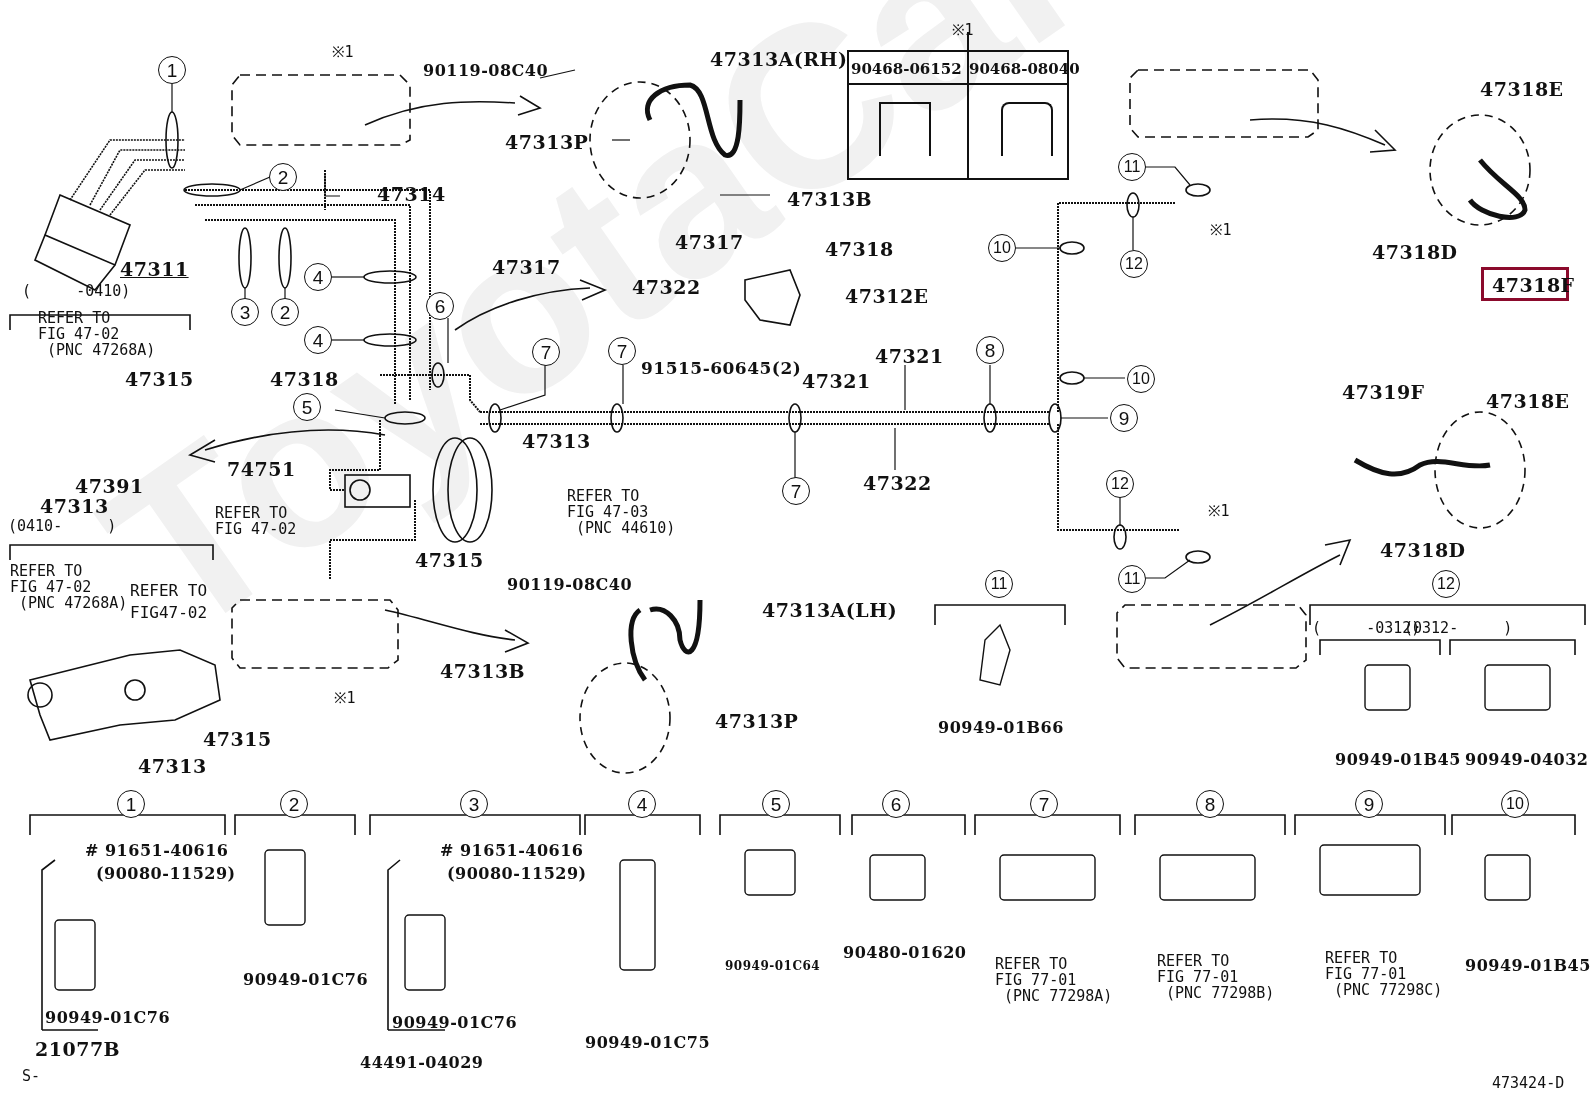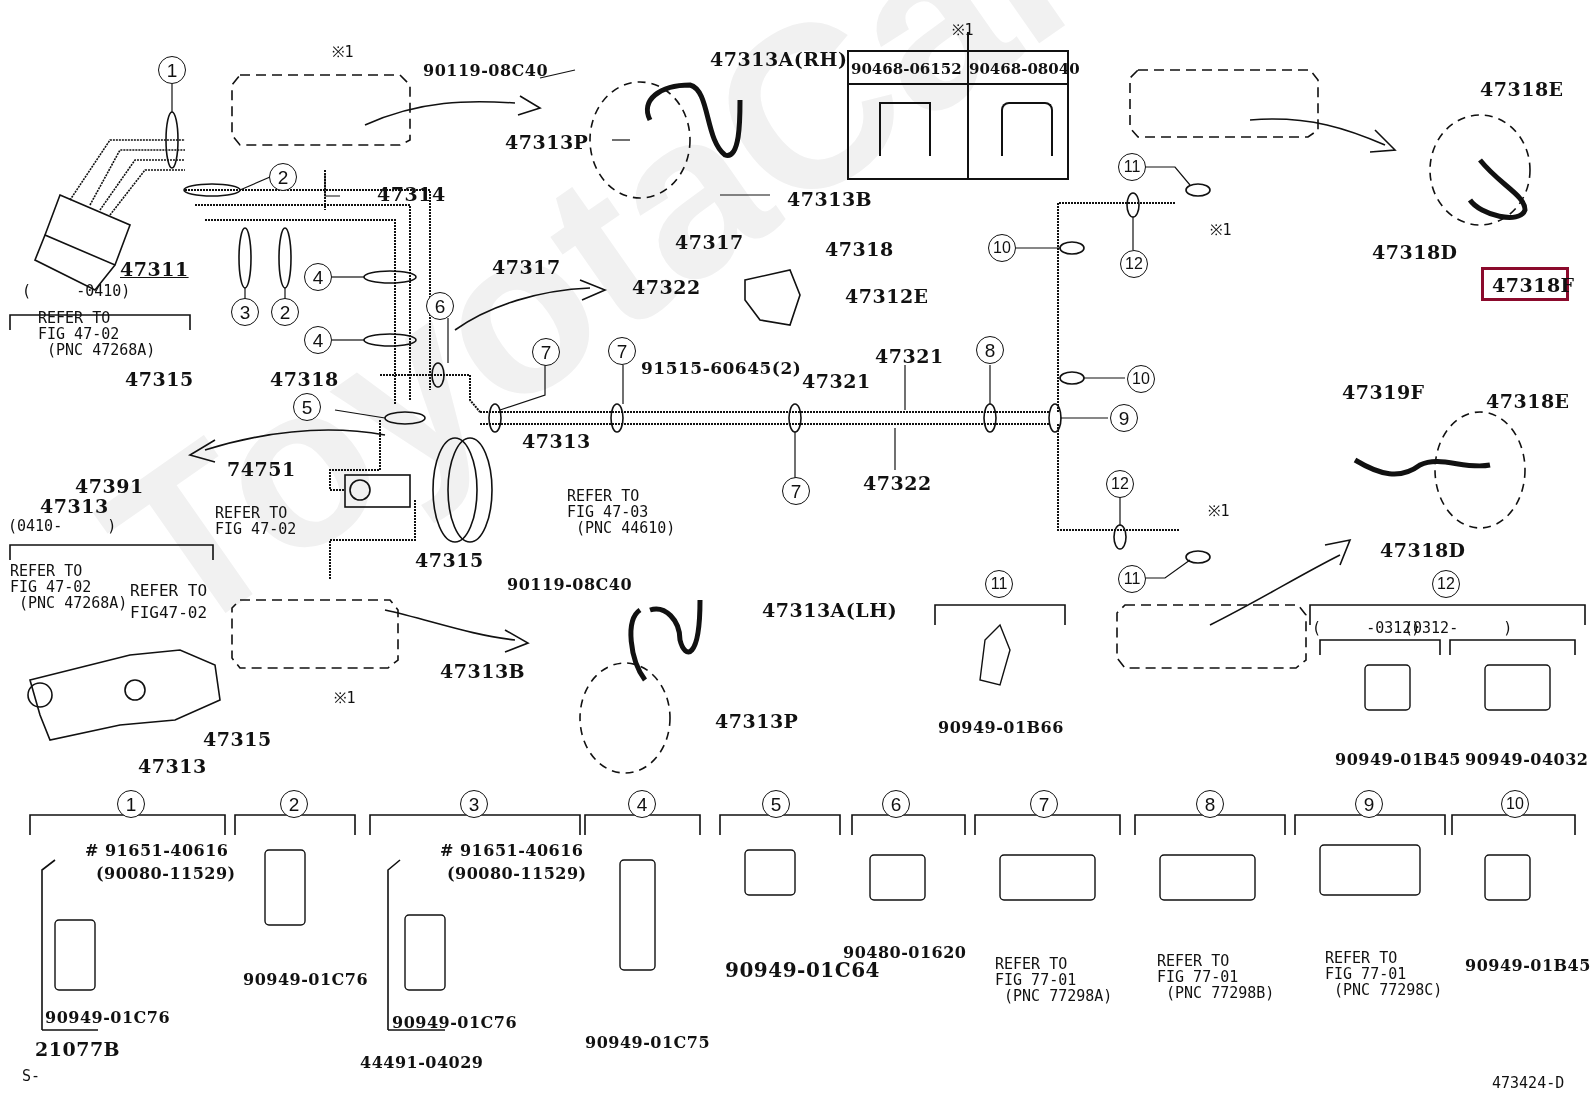"90949-01C64" span.lbl { font-size: 20px -> 12px }
